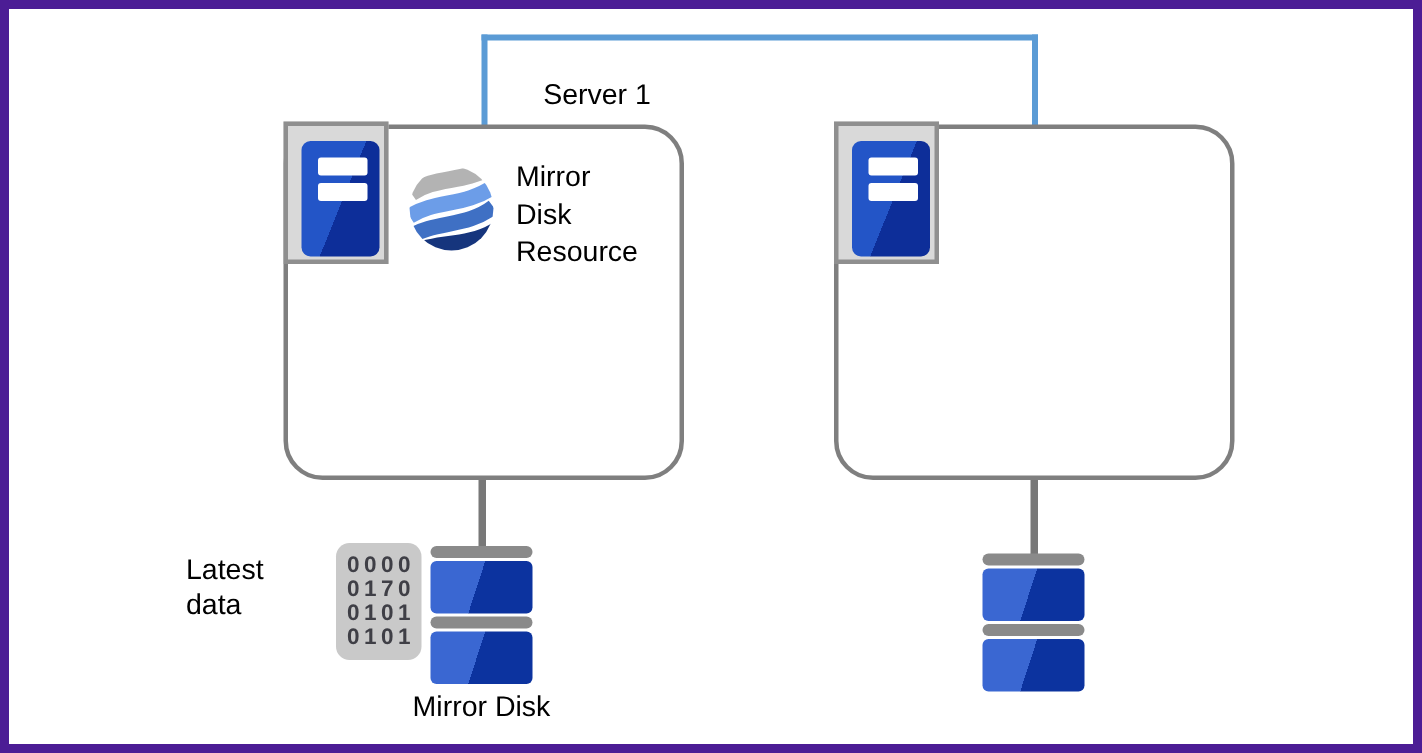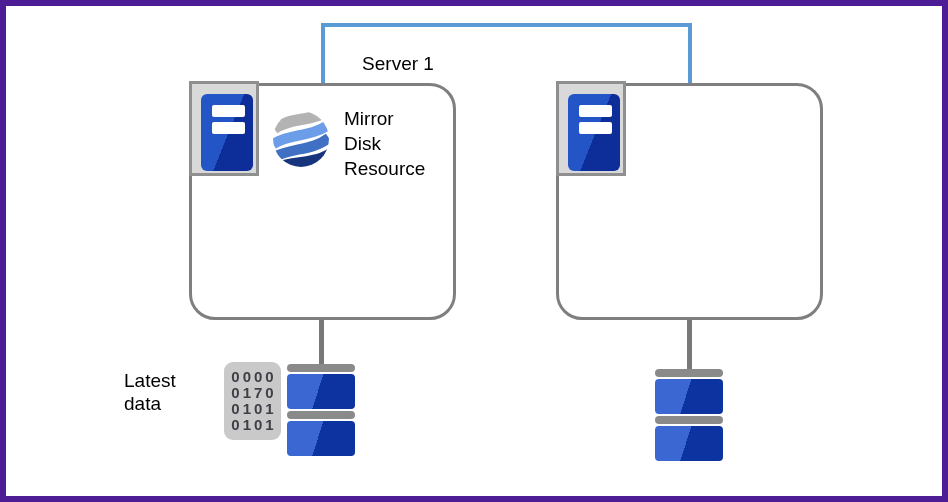"Mirror Disk" div.mirror-disk-label { html: none -> <div>Mirror Disk</div> }
